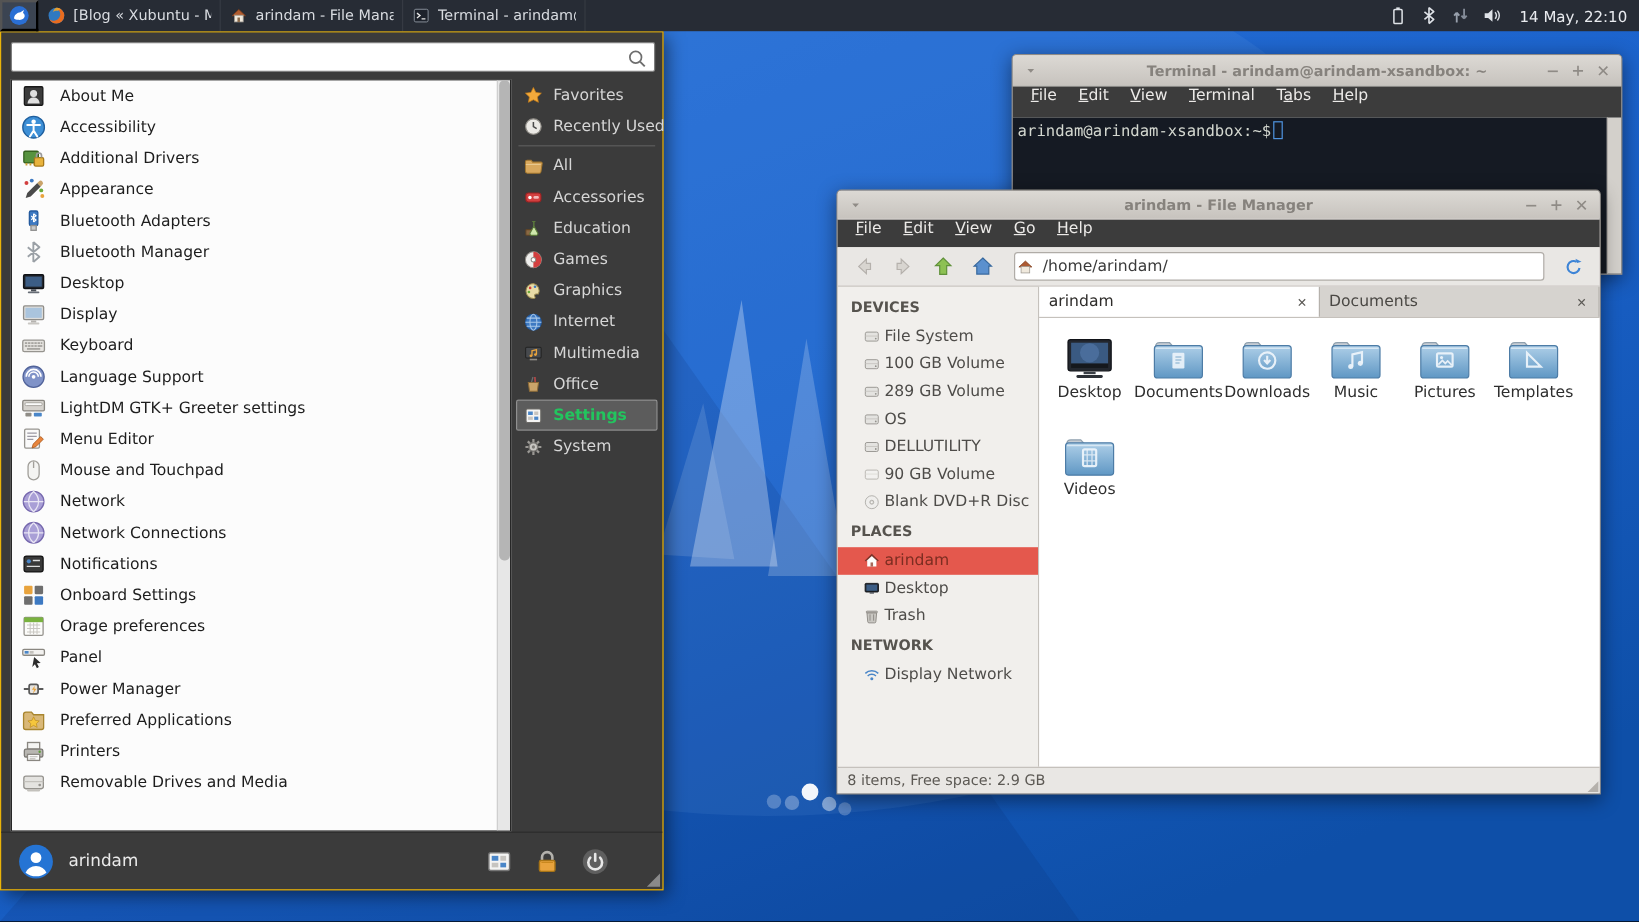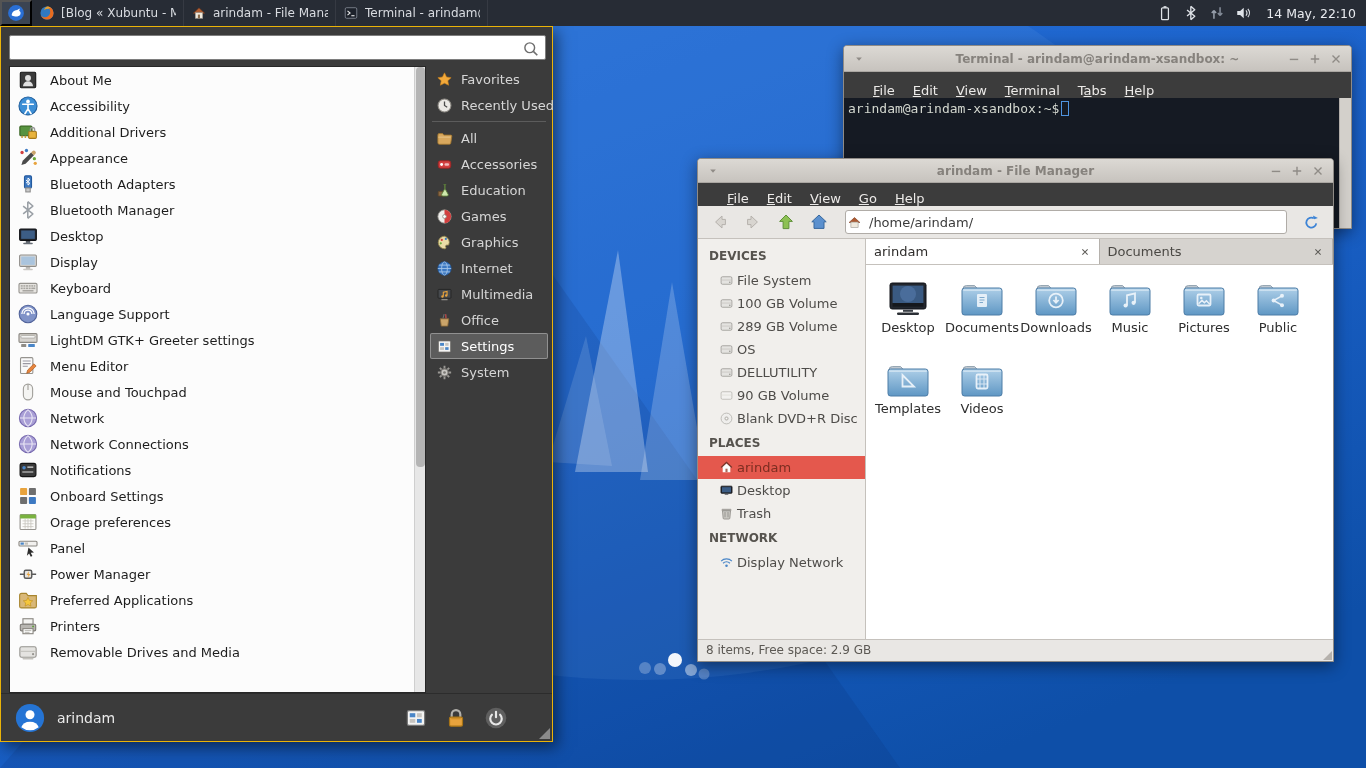"File" .menubar { align-items: flex-end -> flex-start; padding-left: 20px -> 6px }
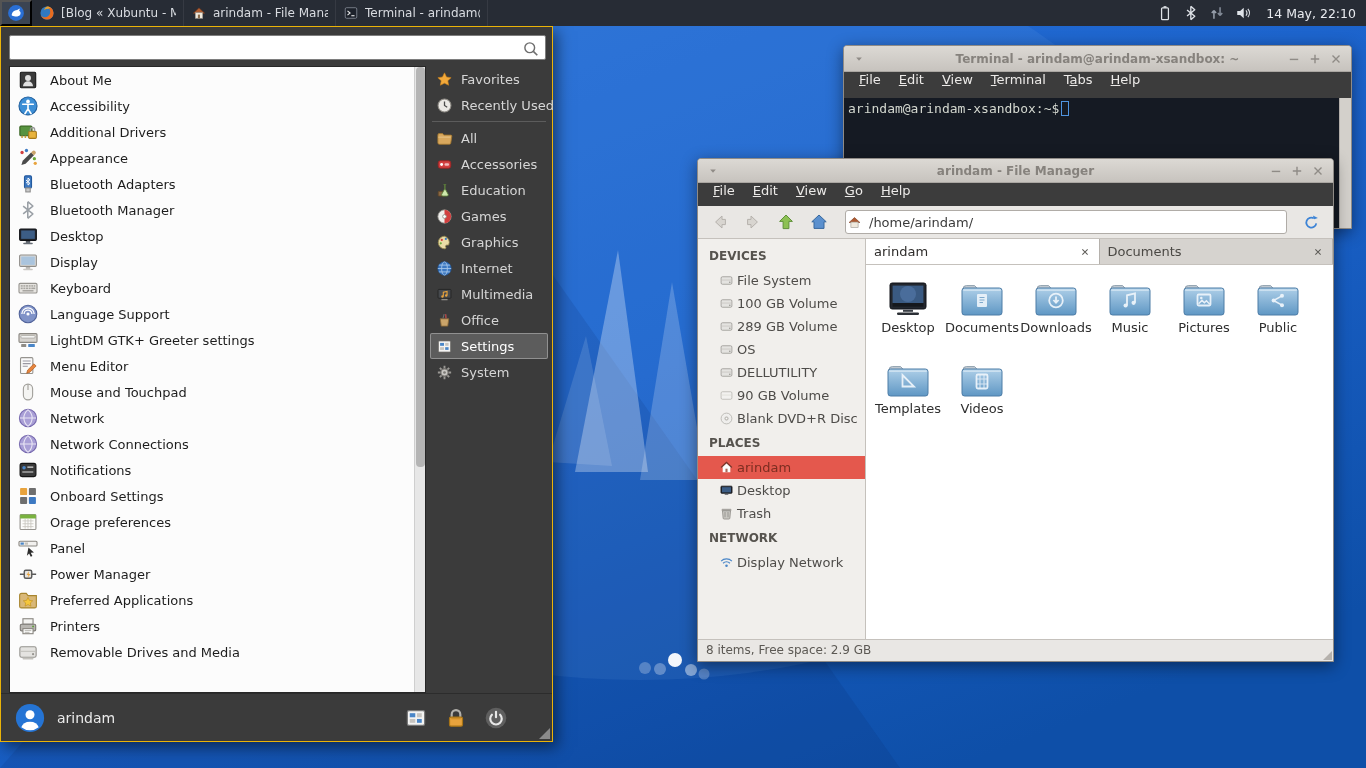"Public" div.fcell { html: <div> <span><svg> <path></path> <rect></rect> <path></path> <circle></circle> <circle></circle> <circle></circle> <path></path> </svg></span> <span>Public</span> </div> -> none }
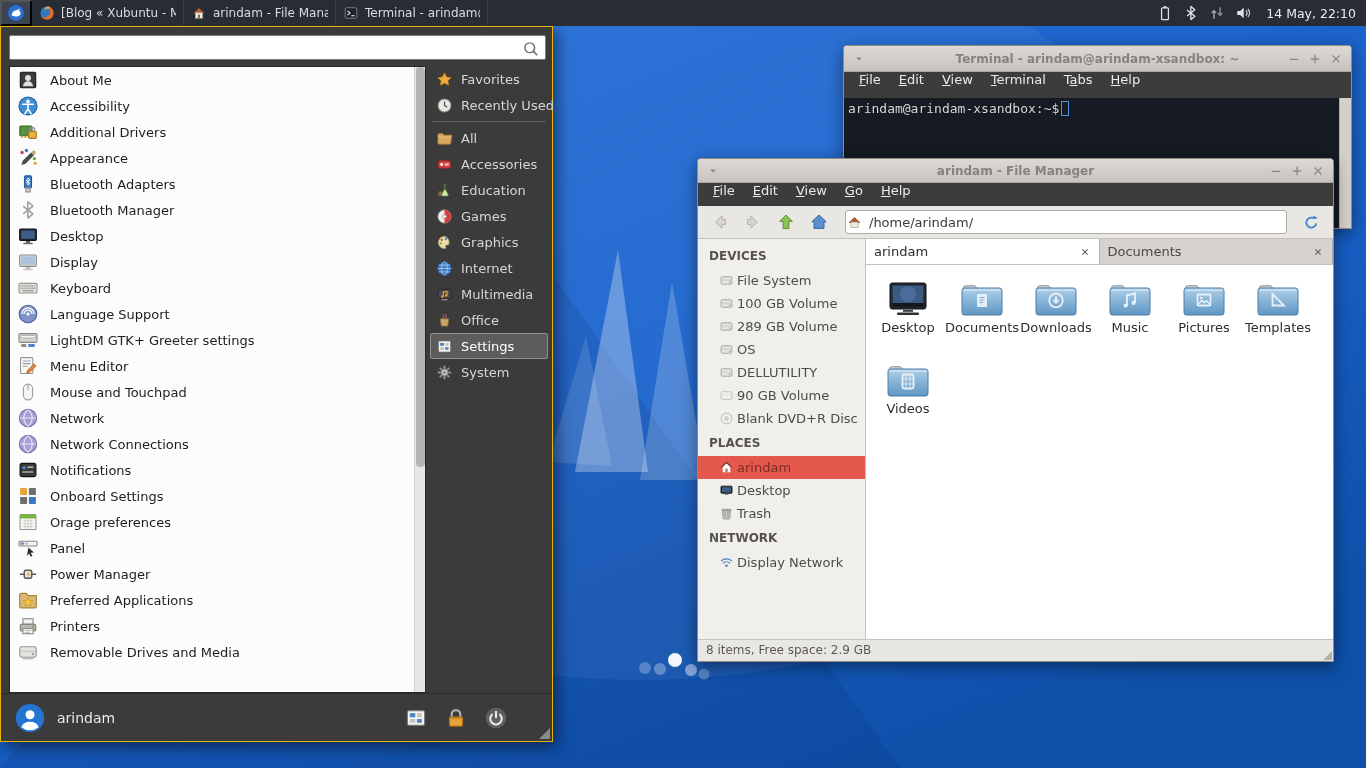"Settings" .catrow.selected { color: #ffffff -> #22c55e; font-weight: none -> bold }
